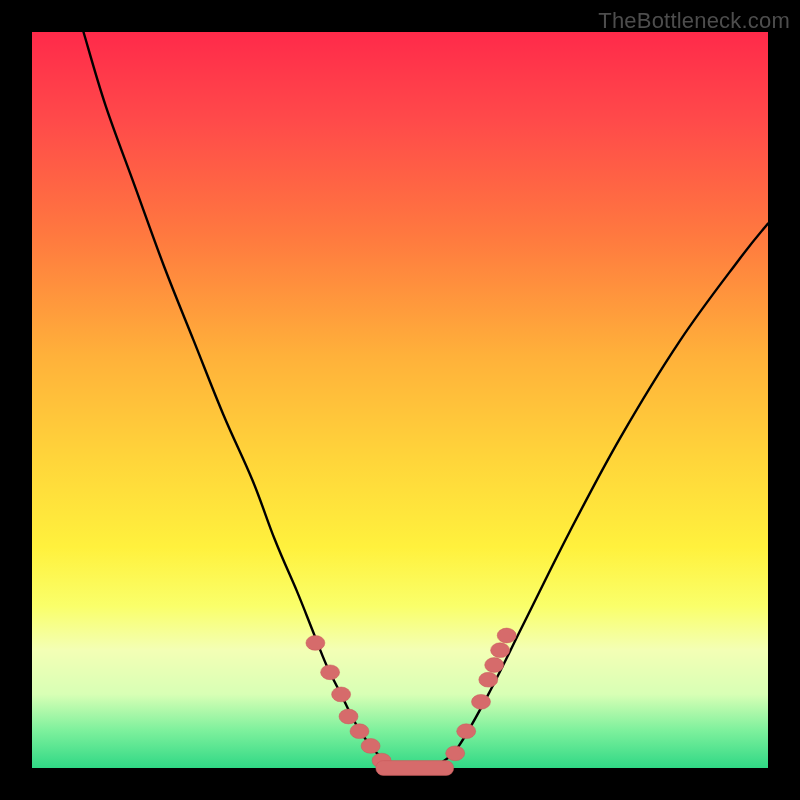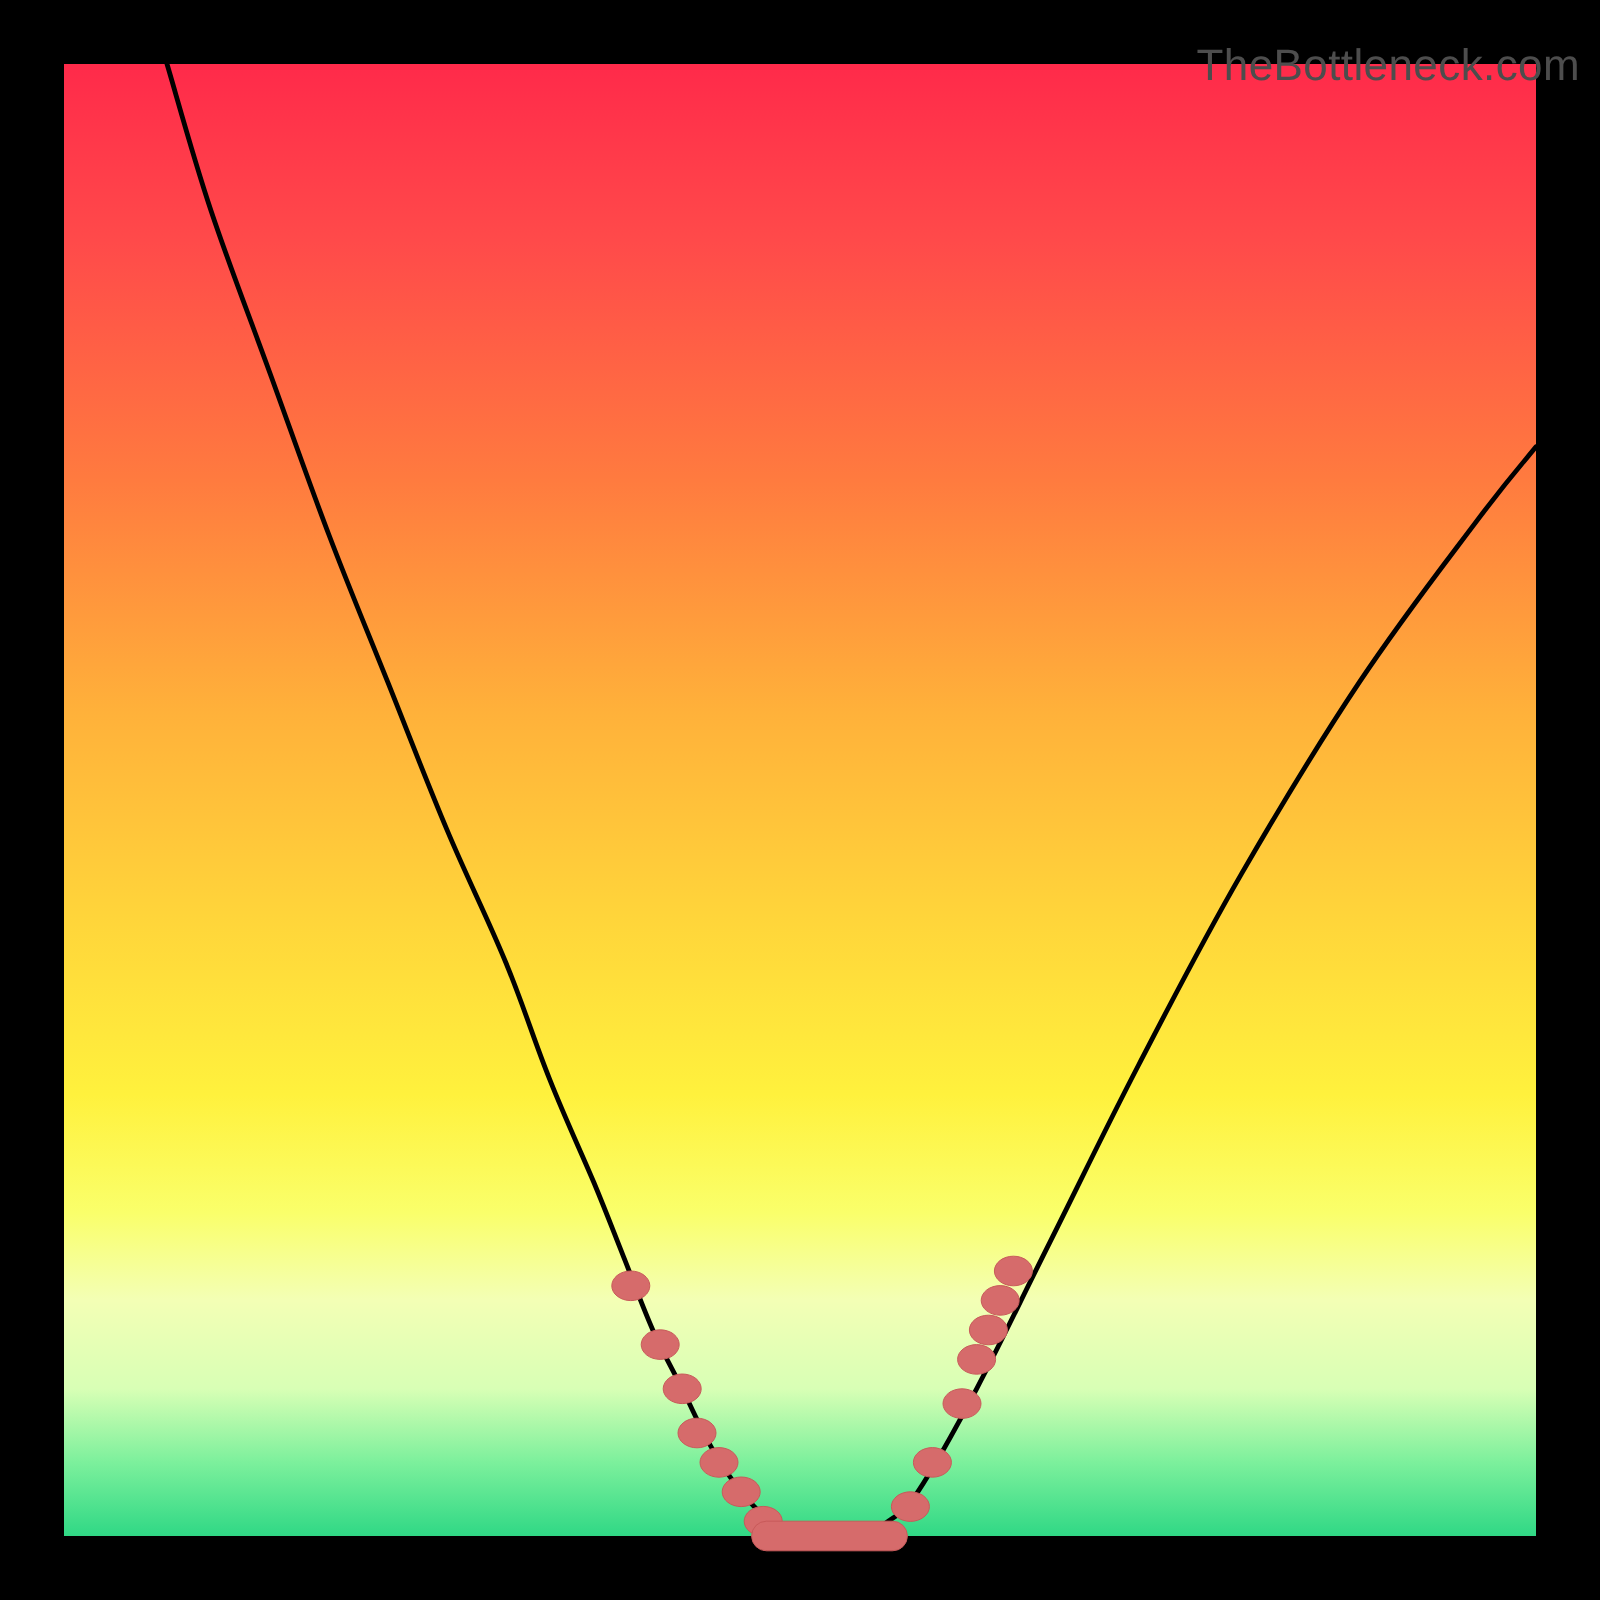"TheBottleneck.com" .watermark { top: 20px -> 8px }
